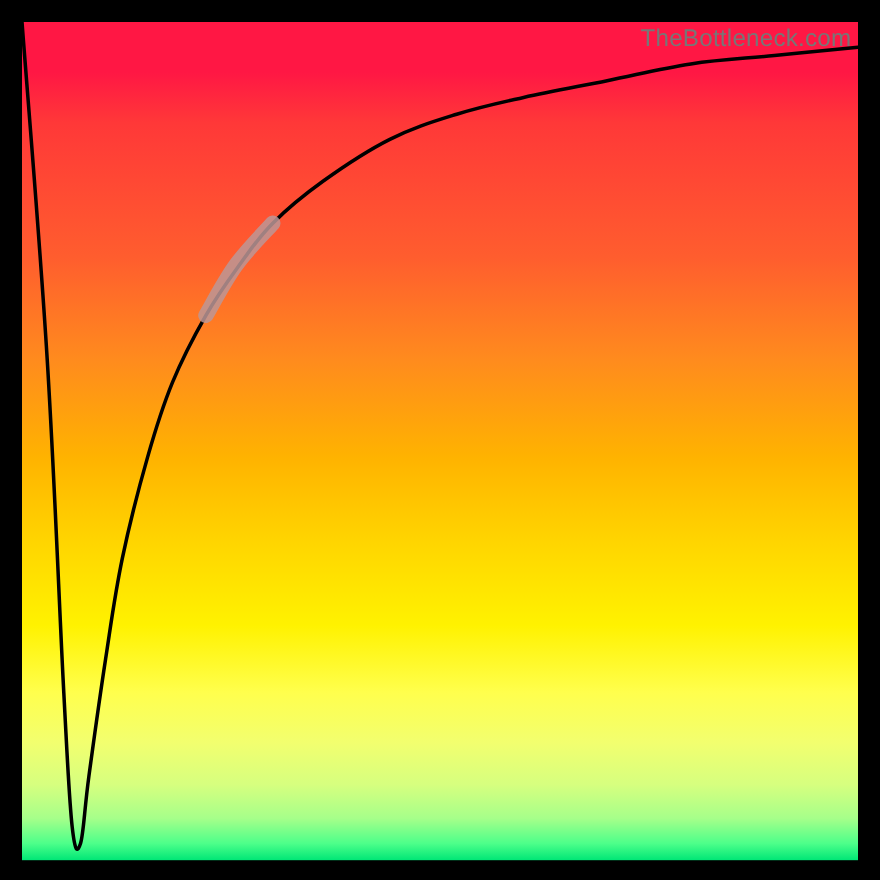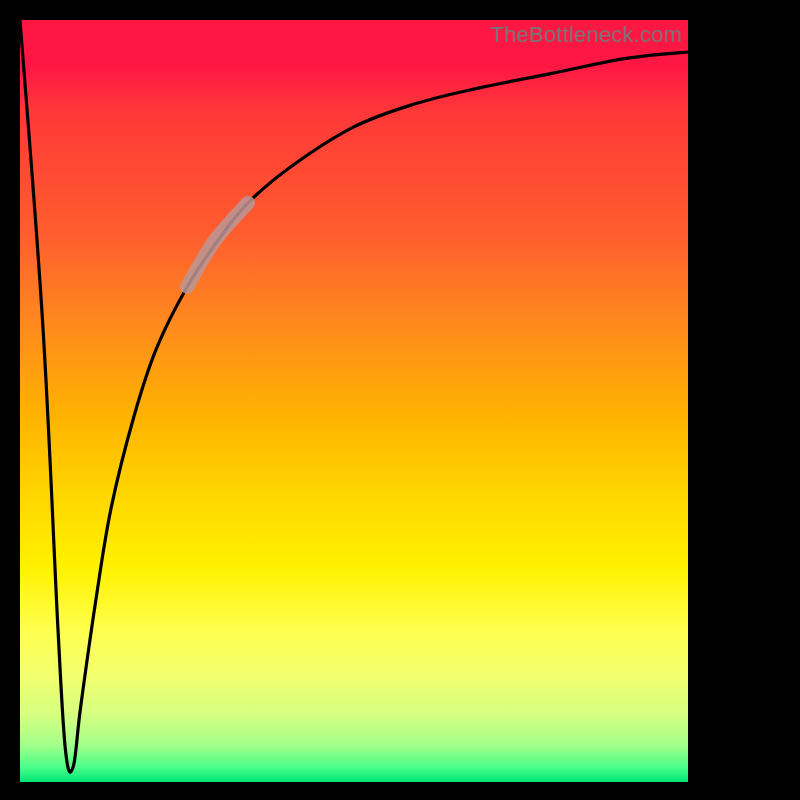"TheBottleneck.com" .plot { width: 668px -> 760px }
